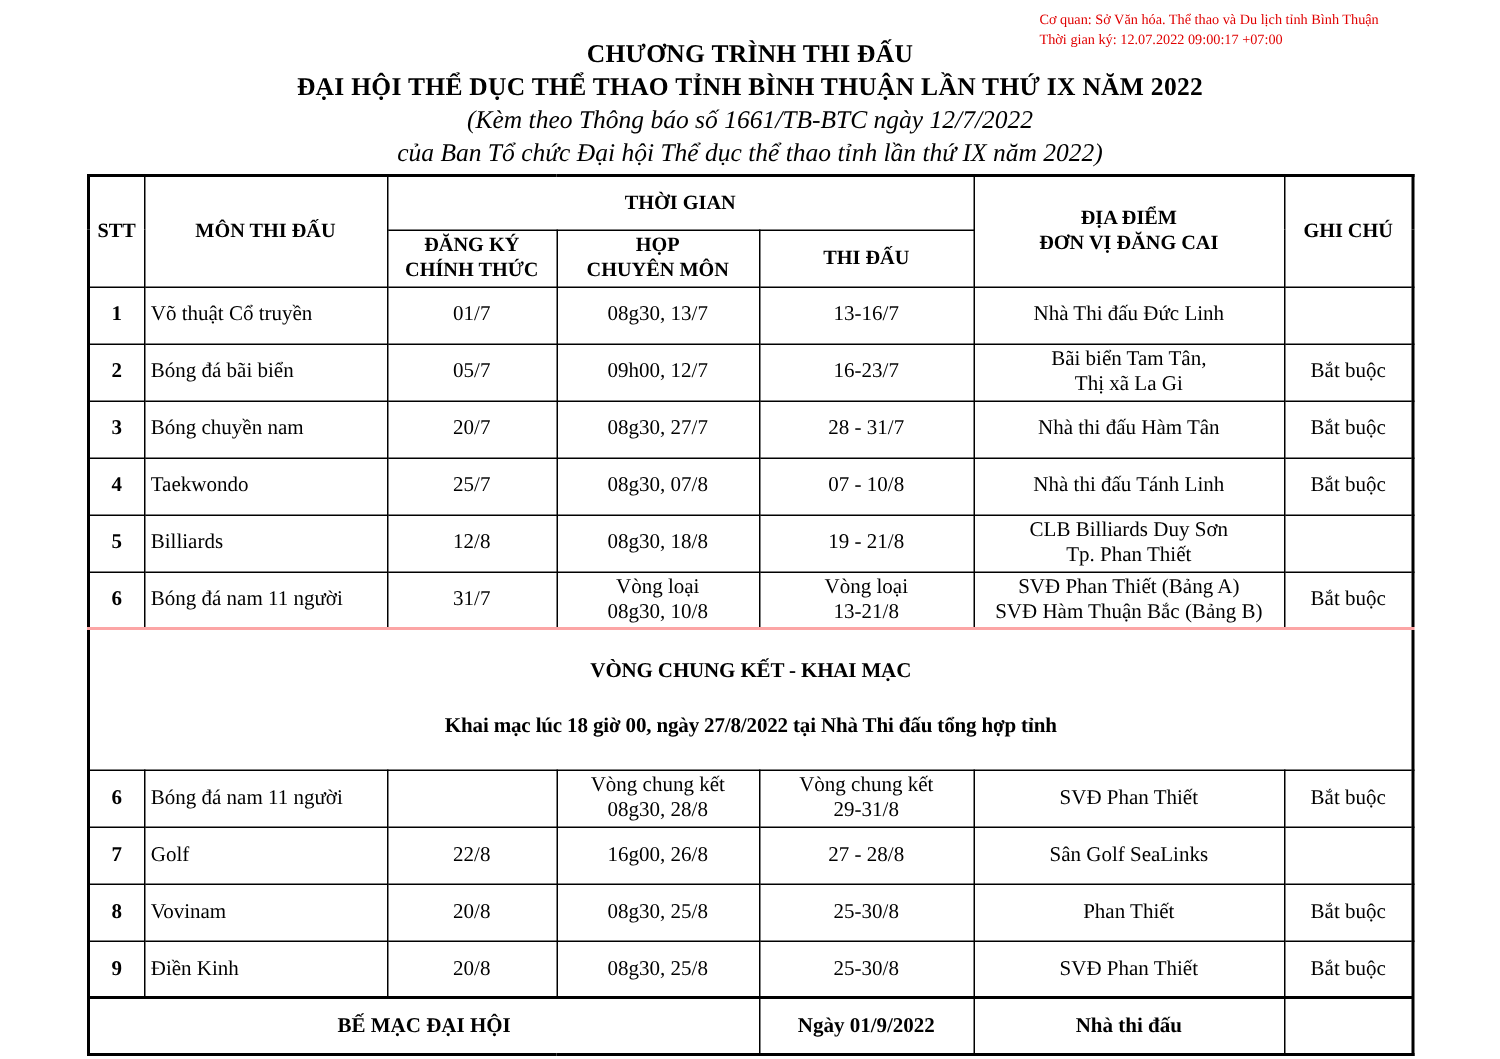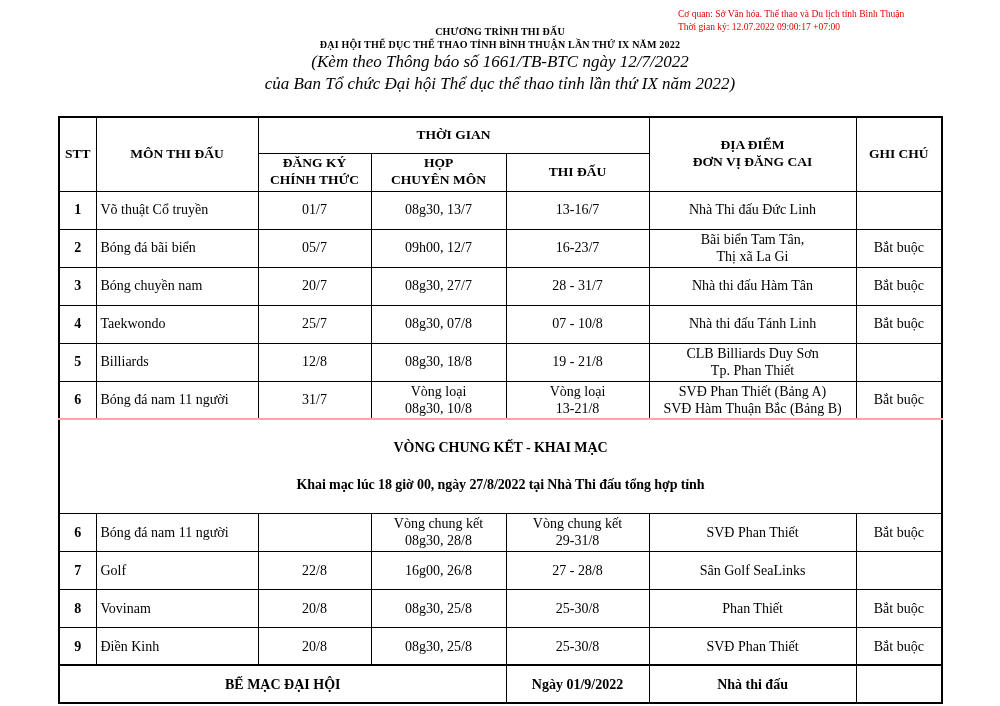"Cơ quan: Sở Văn hóa." .signature { left: 678px -> 693px }
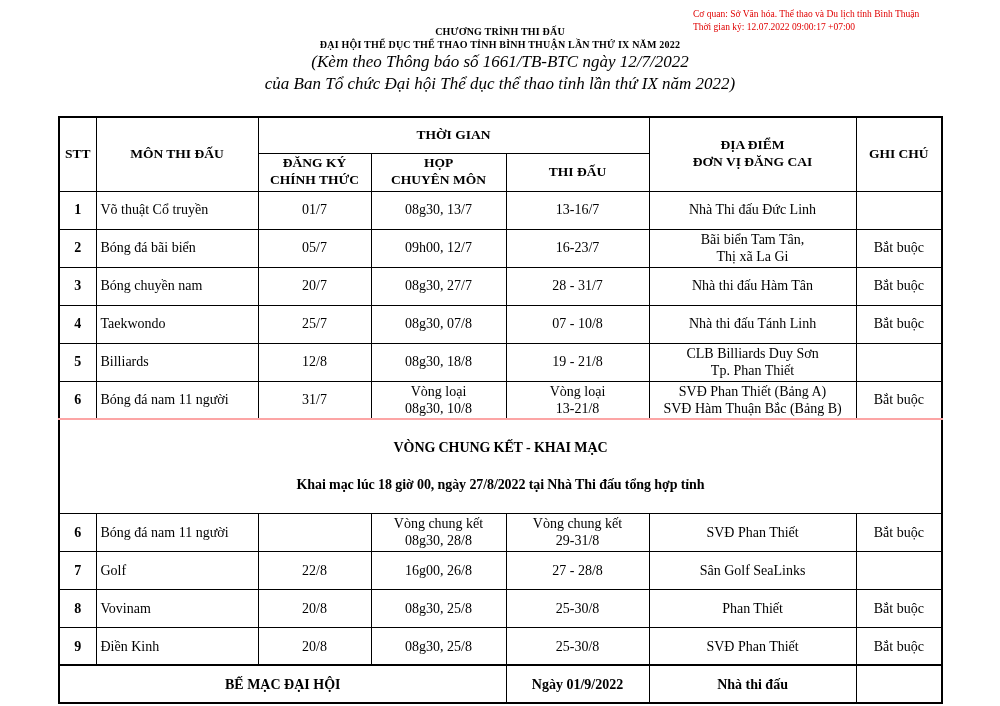"CHƯƠNG TRÌNH THI ĐẤU" .title-main { font-size: 10px -> 17px }
